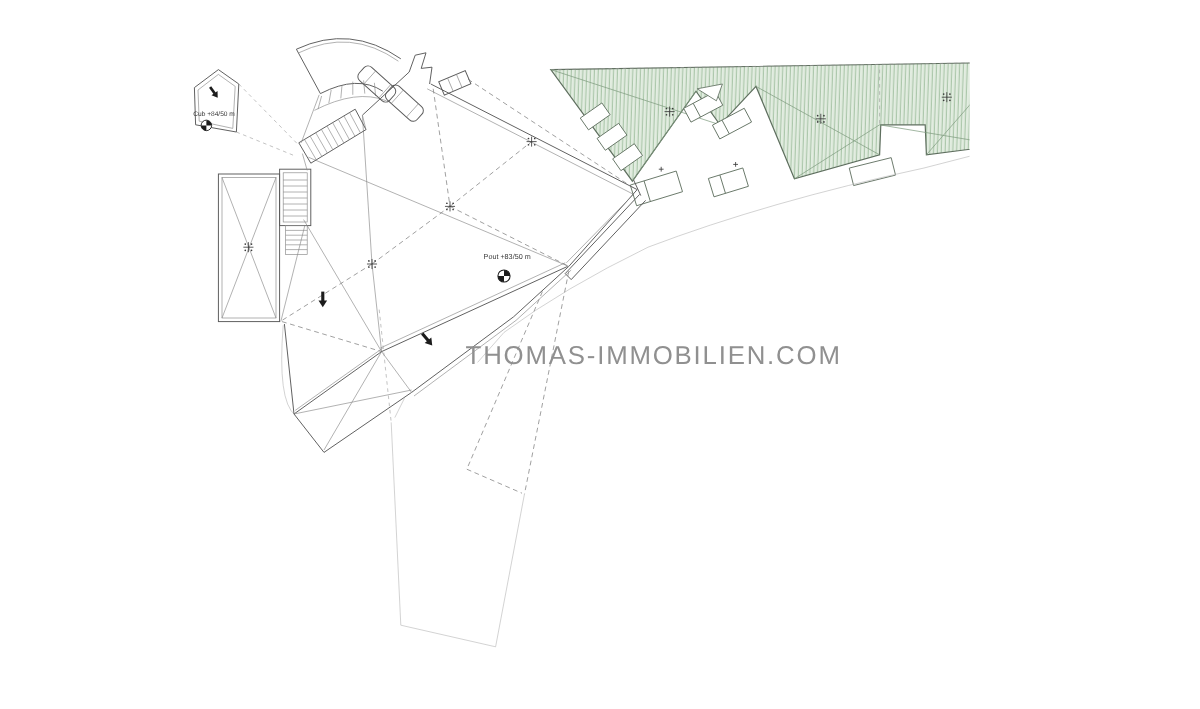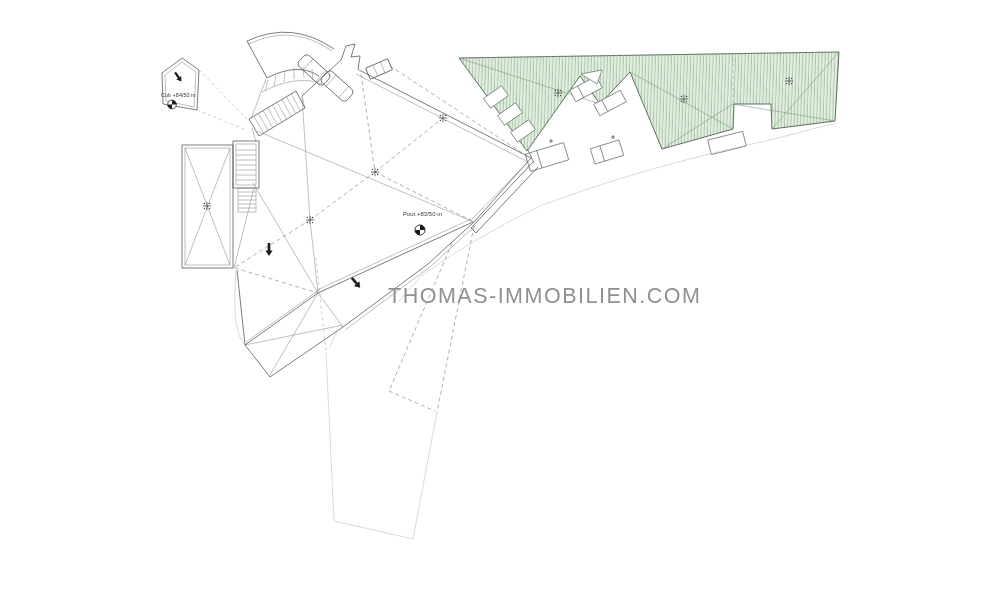"THOMAS-IMMOBILIEN.COM" .canvas { padding-left: 44px -> none }
